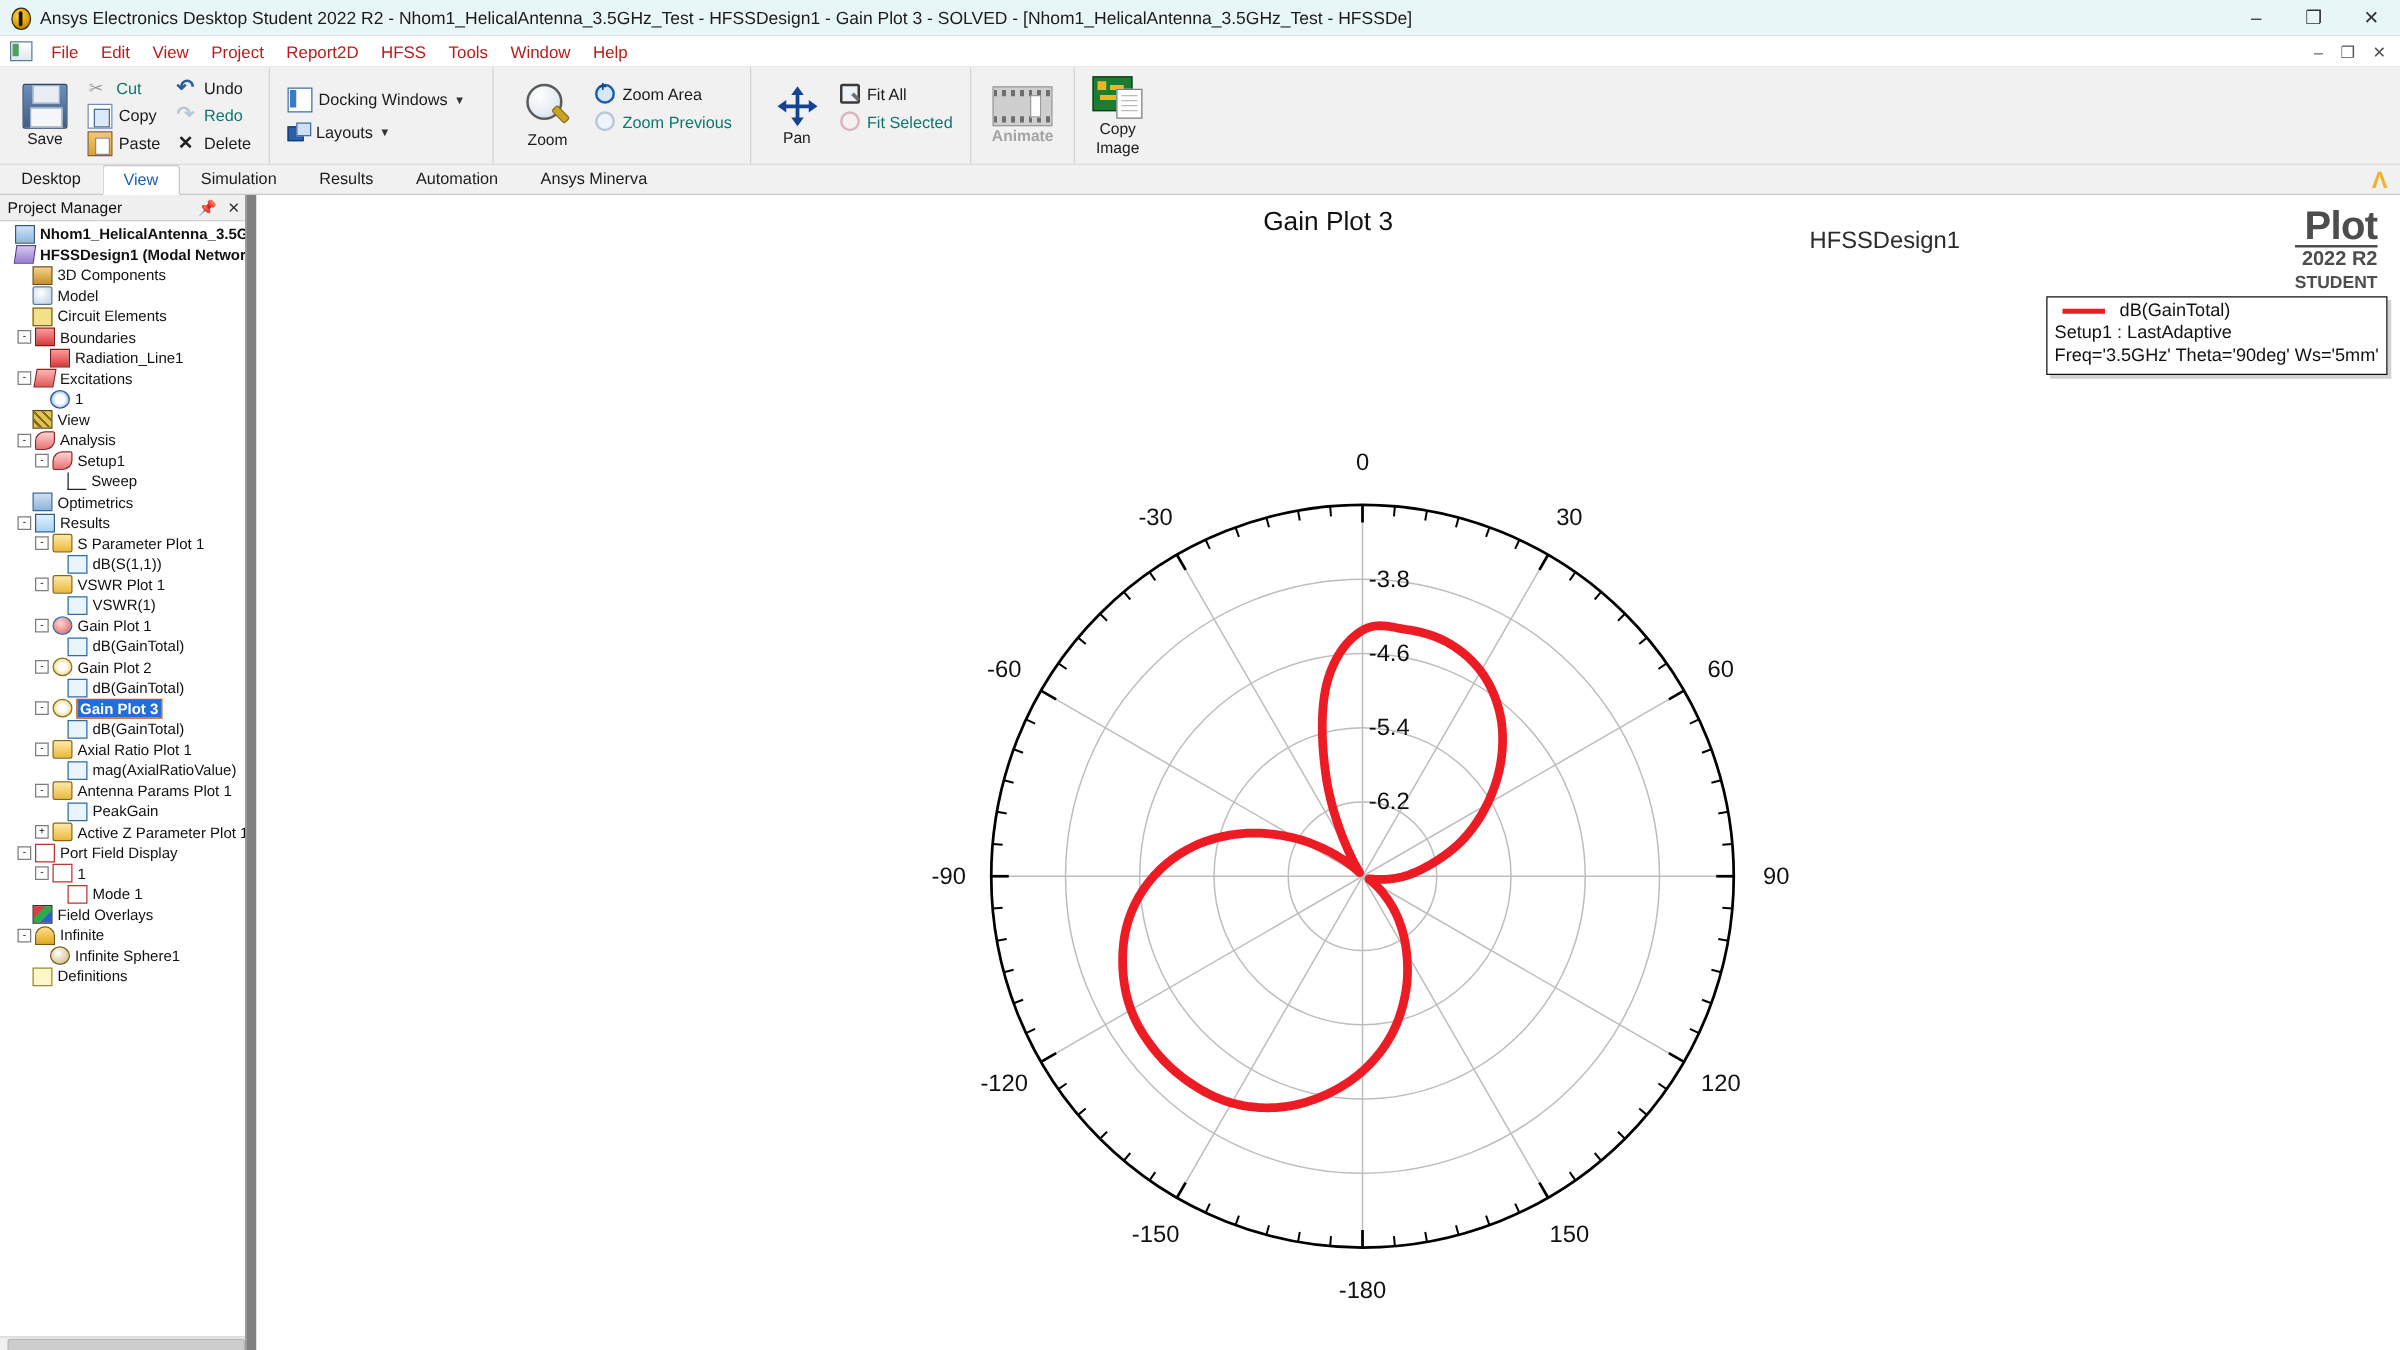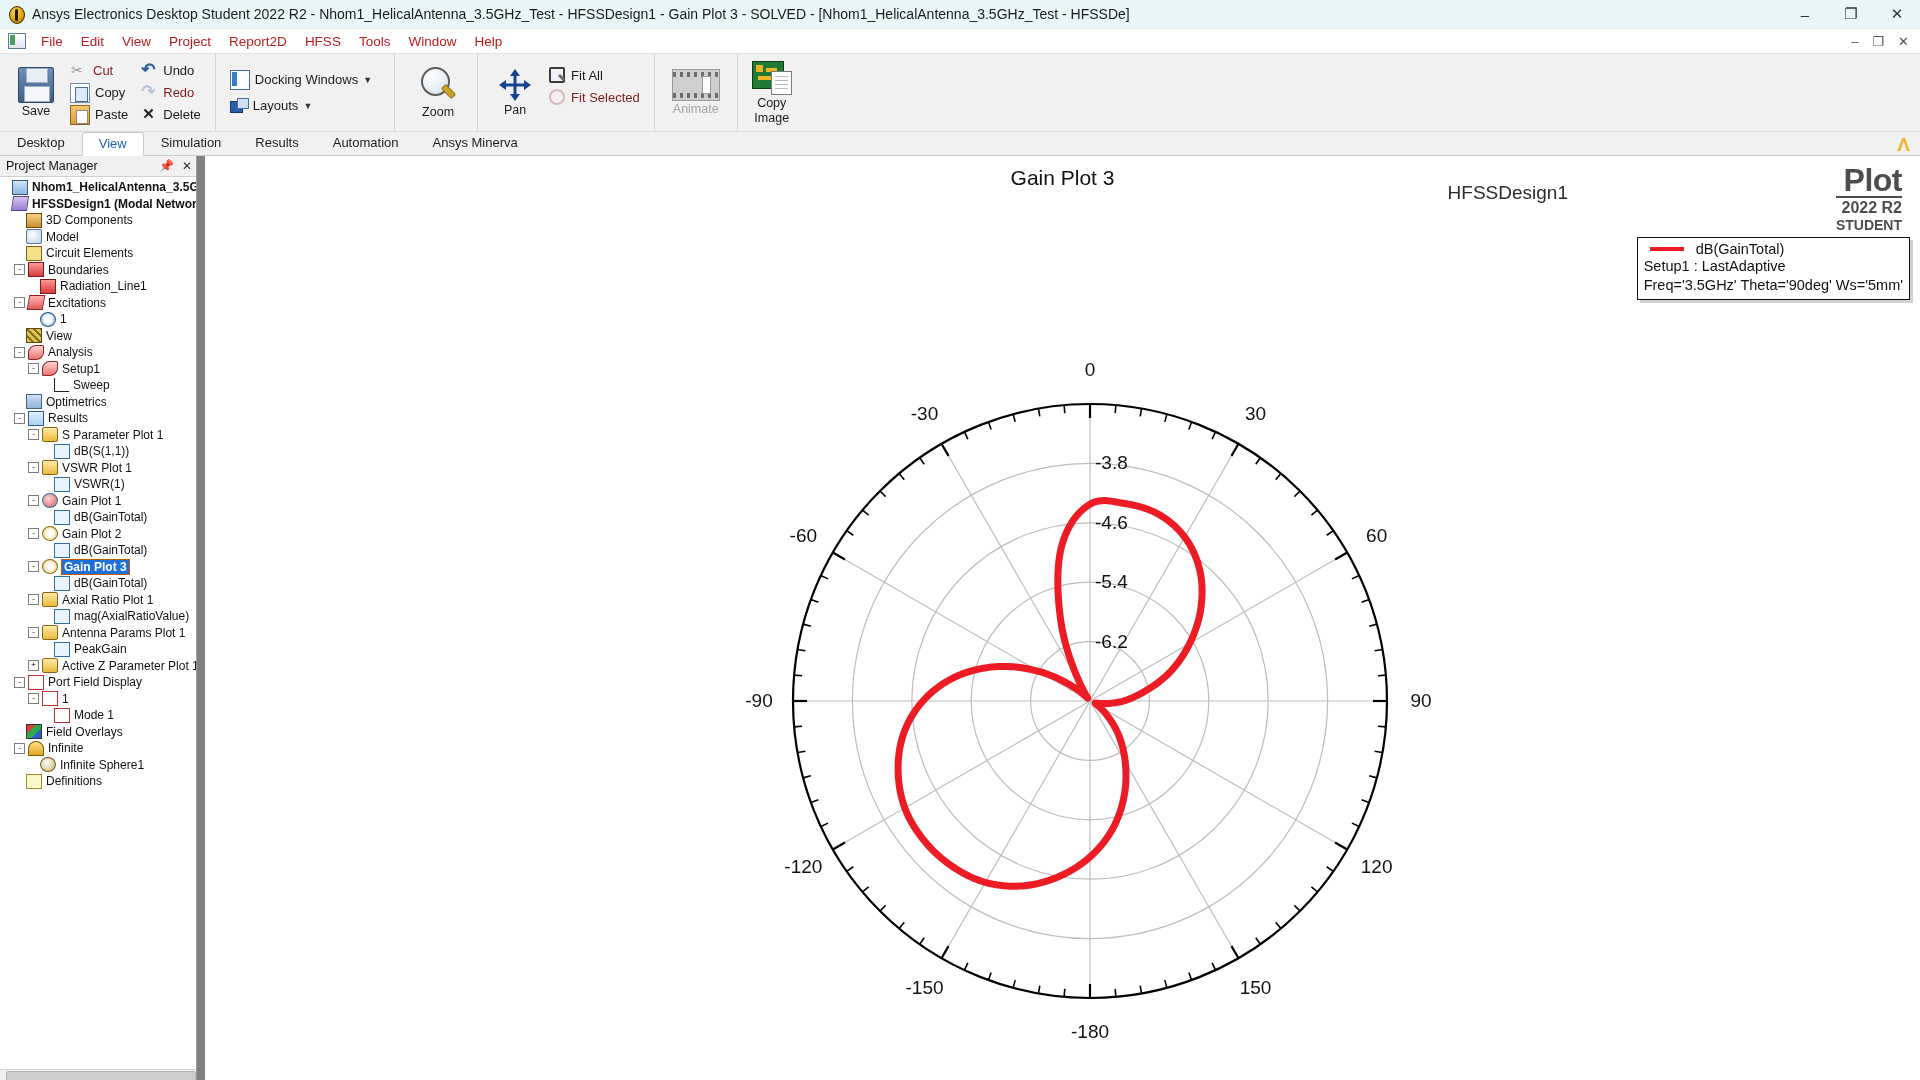"Cut" .smbtn.dim { color: #7f1d1d -> #0f766e }
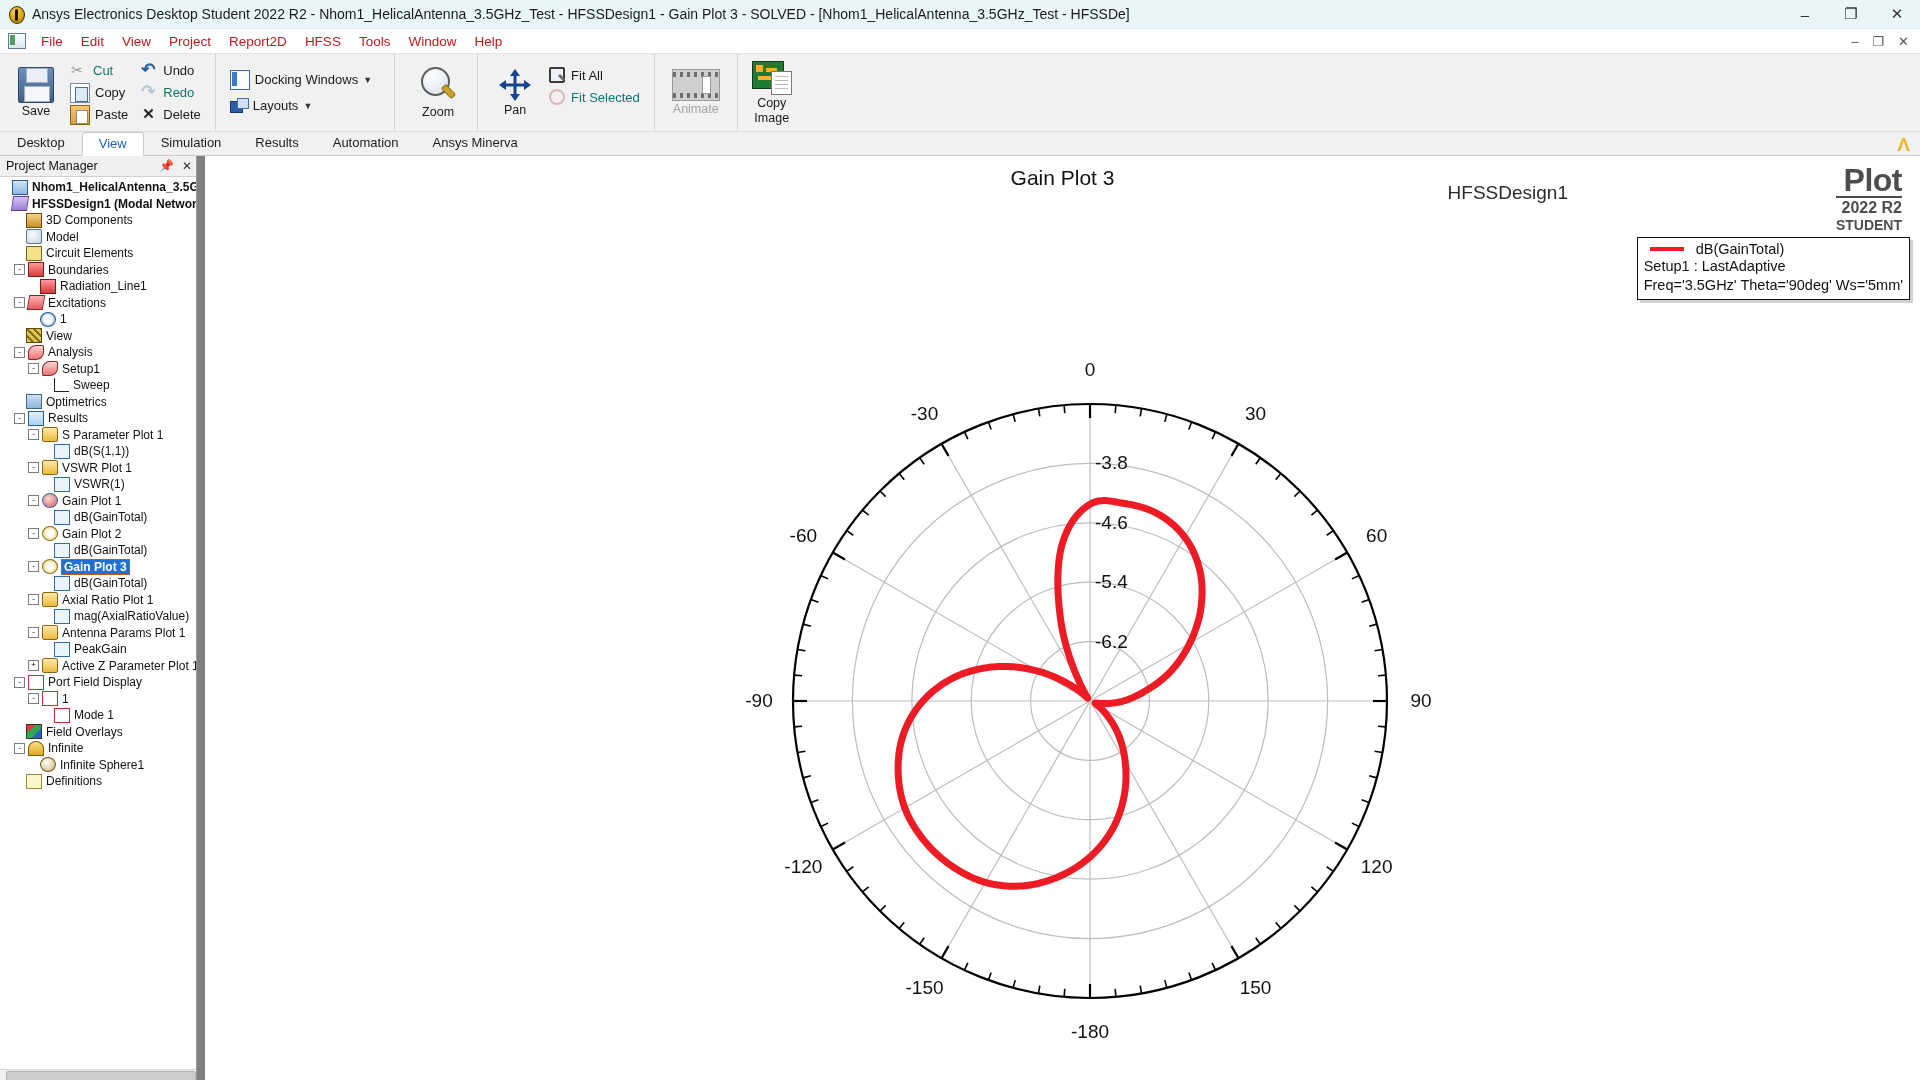"Zoom Area" div.smallcol { html: none -> <div> <div> <span></span> <span>Zoom Area</span> </div> <div> <span></span> <span>Zoom Previous</span> </div> </div> }
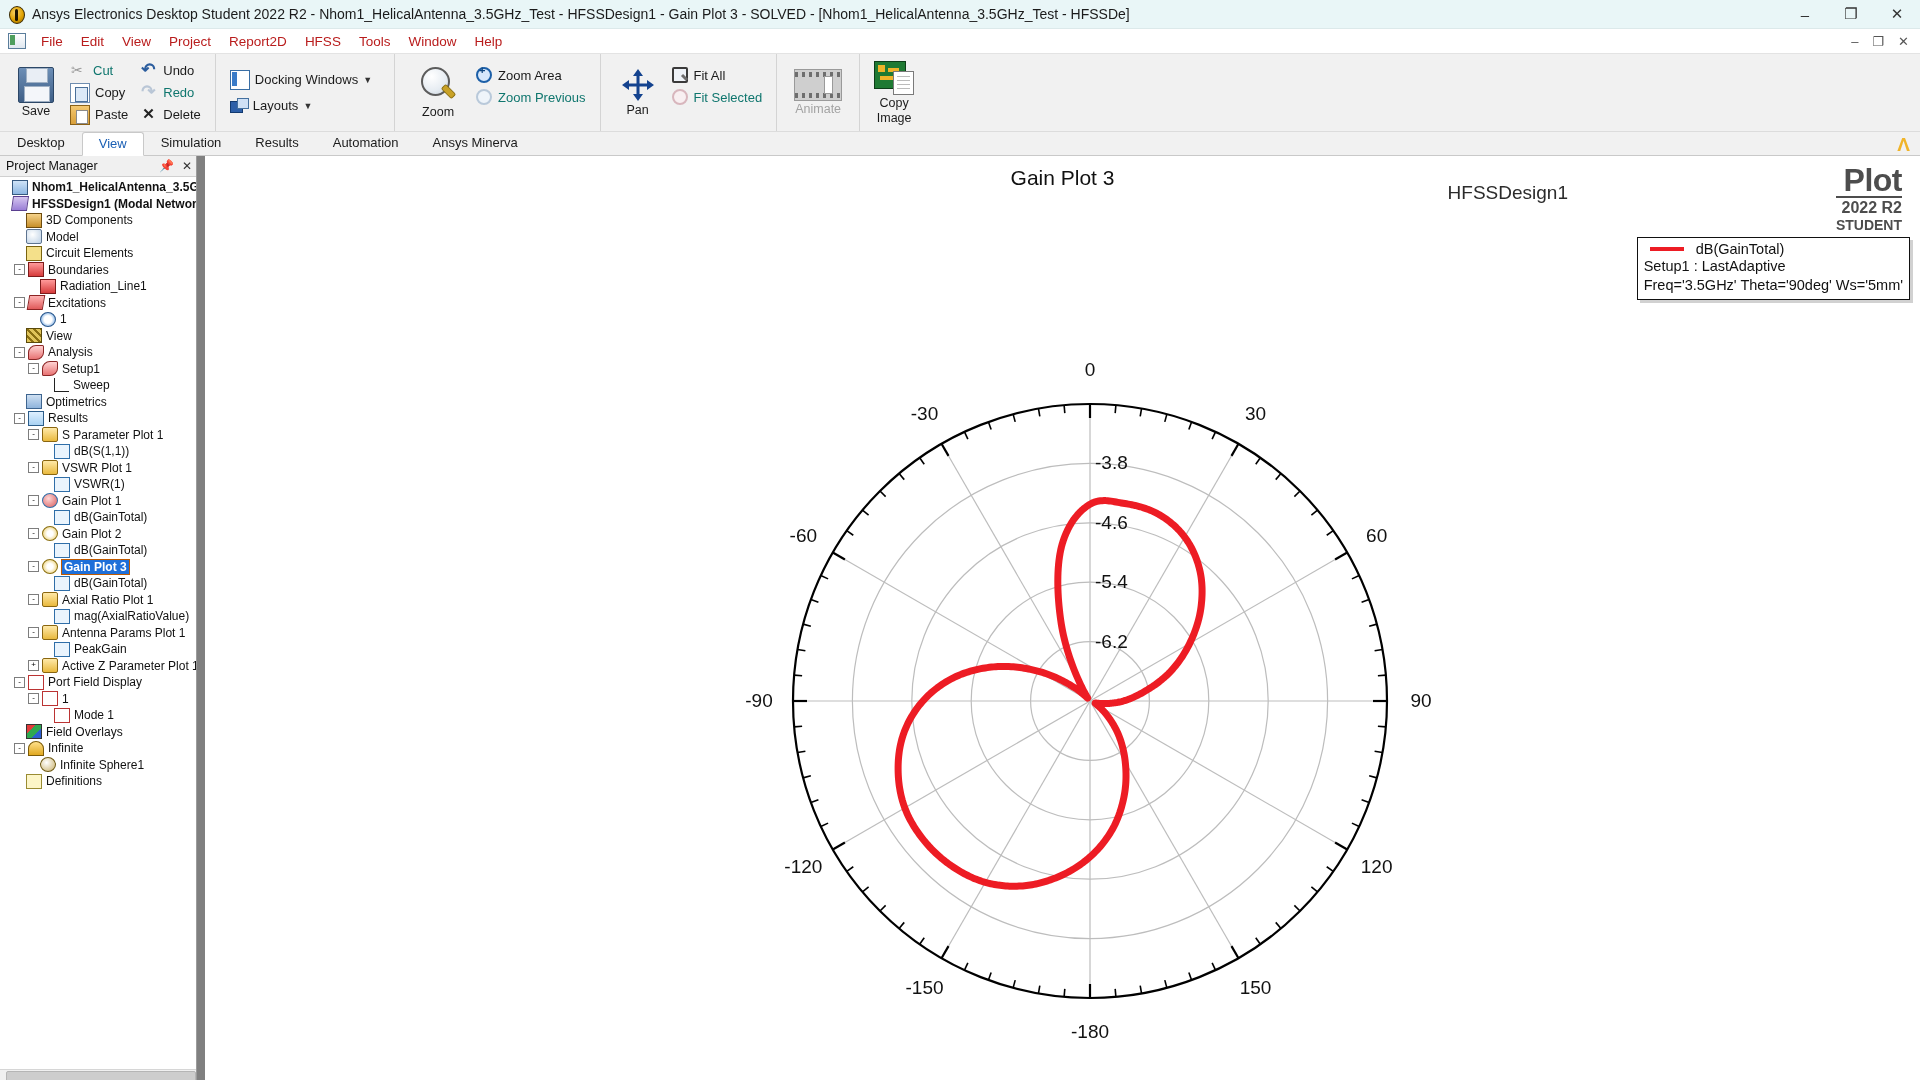"Animate" div.bigbtn { font-weight: none -> bold }
